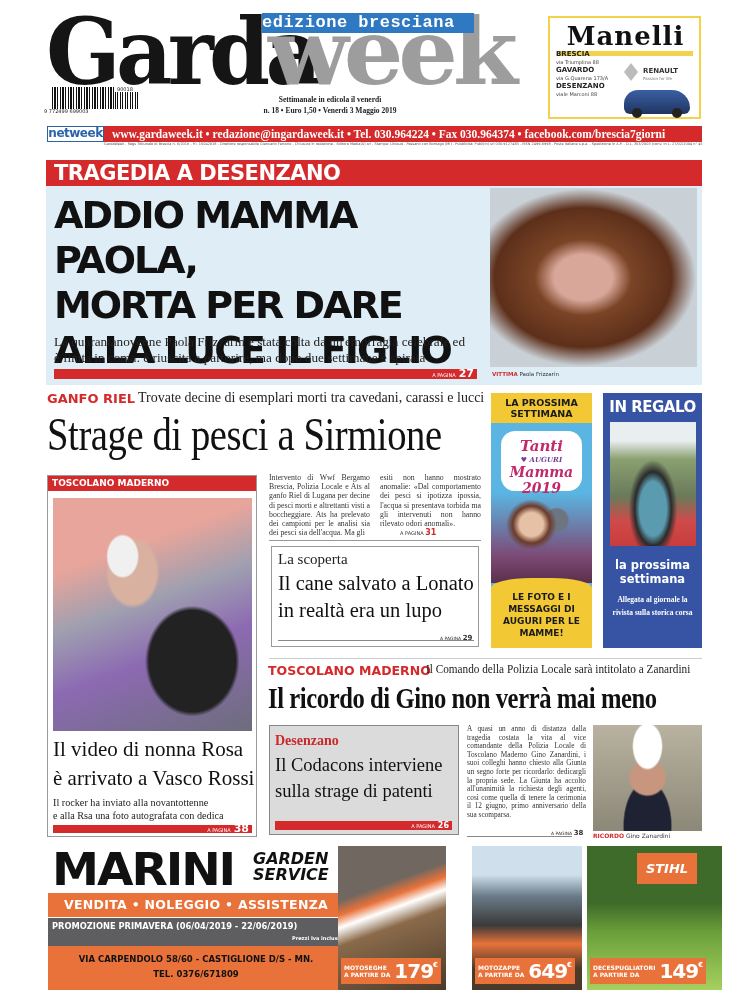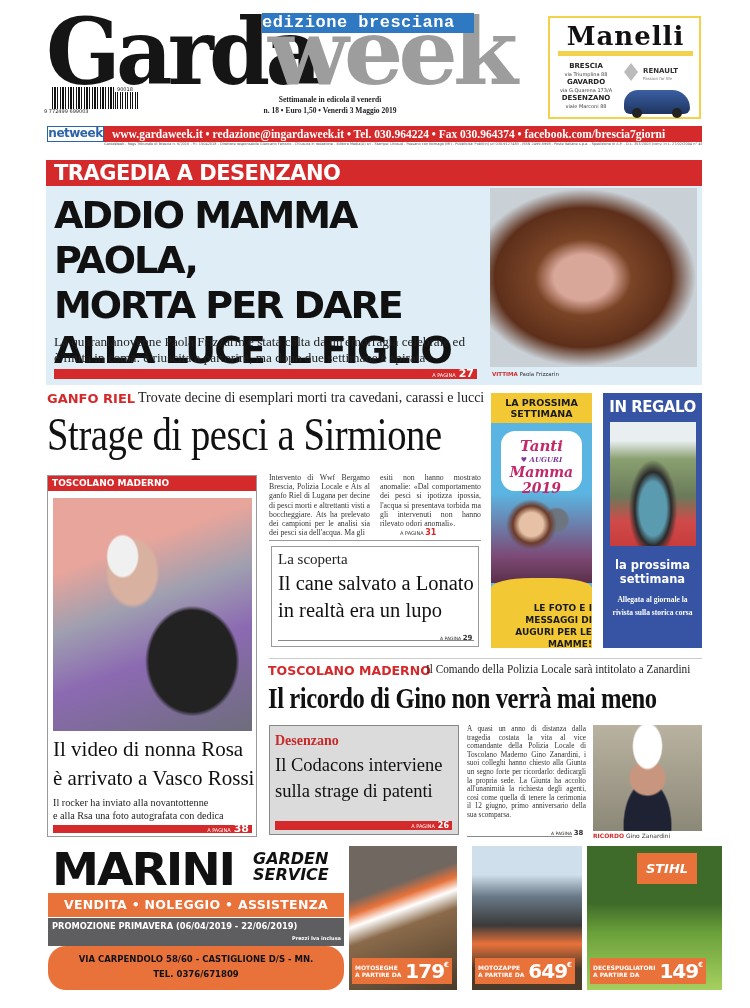"BRESCIA" .manelli .locs { text-align: center -> none; top: 44px -> 32px }
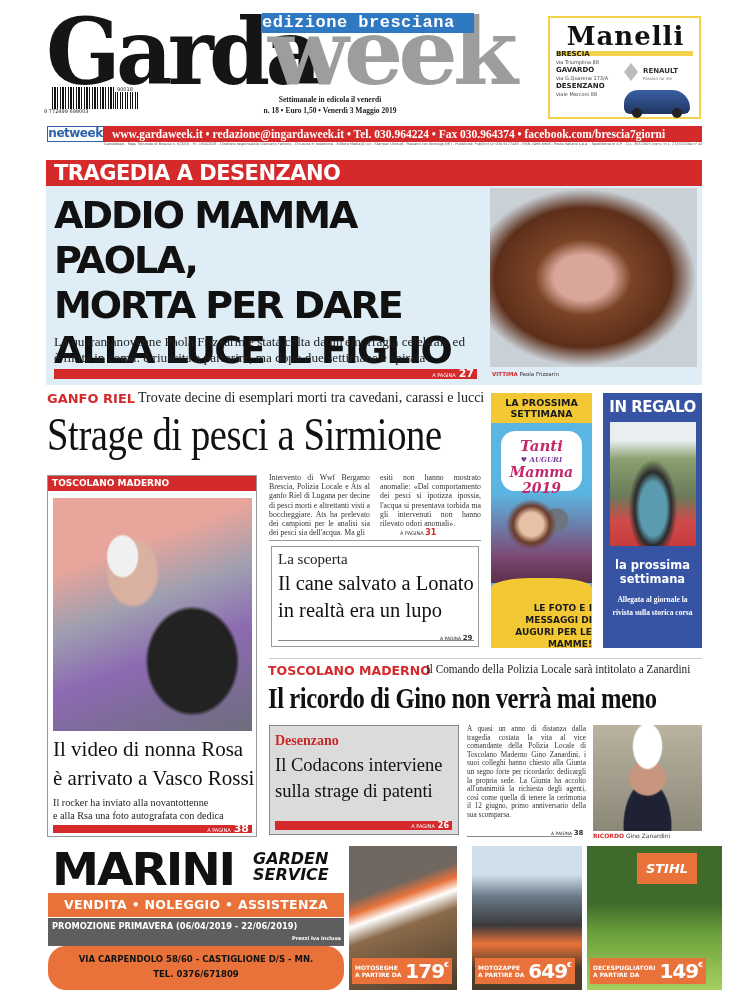"LE FOTO E I MESSAGGI" .promo1 .bottom { padding-top: 24px -> 13px; text-align: right -> center }
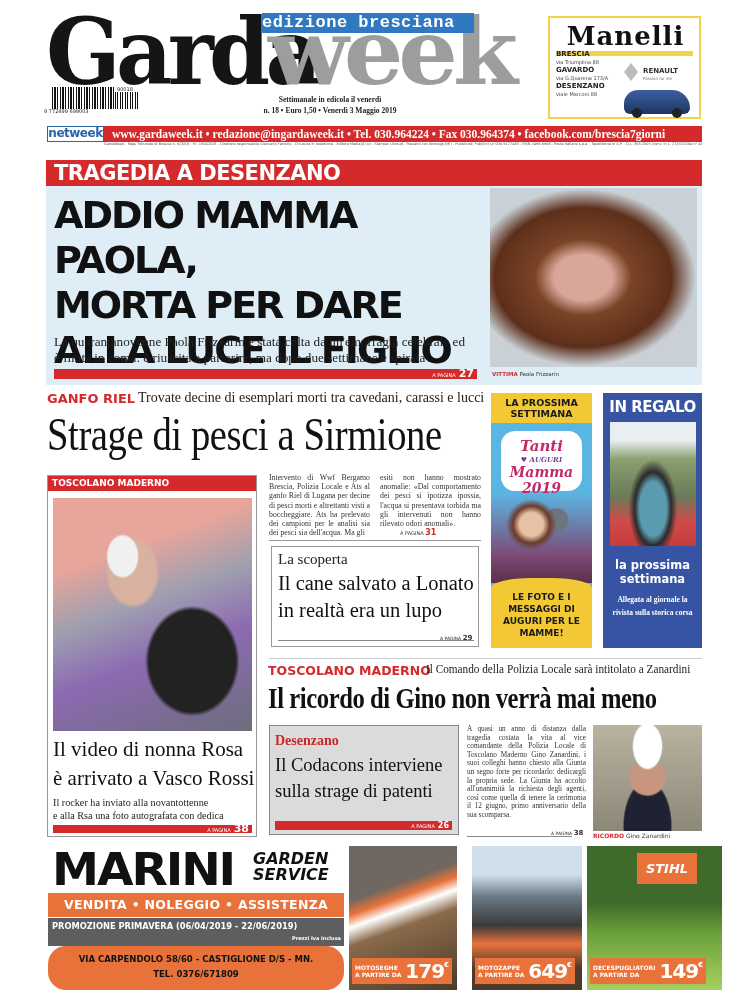"VIA CARPENDOLO 58/60 - CASTIGLIONE" .ad-orange2 { border-radius: 18px -> none }
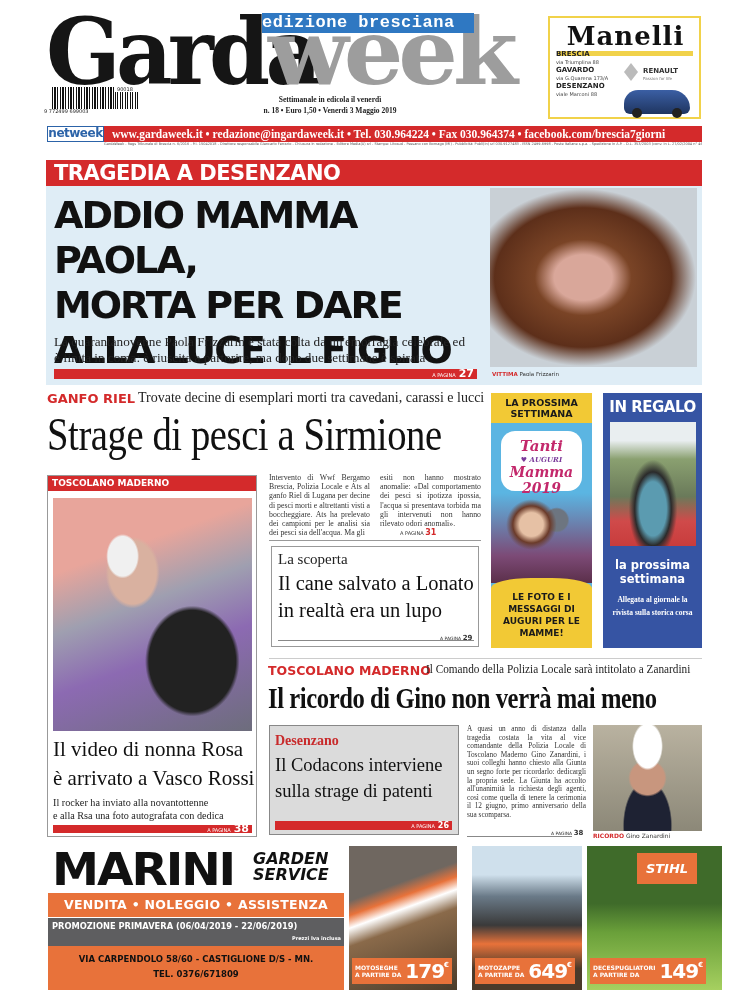"179" .tool1 { left: 349px -> 338px }
